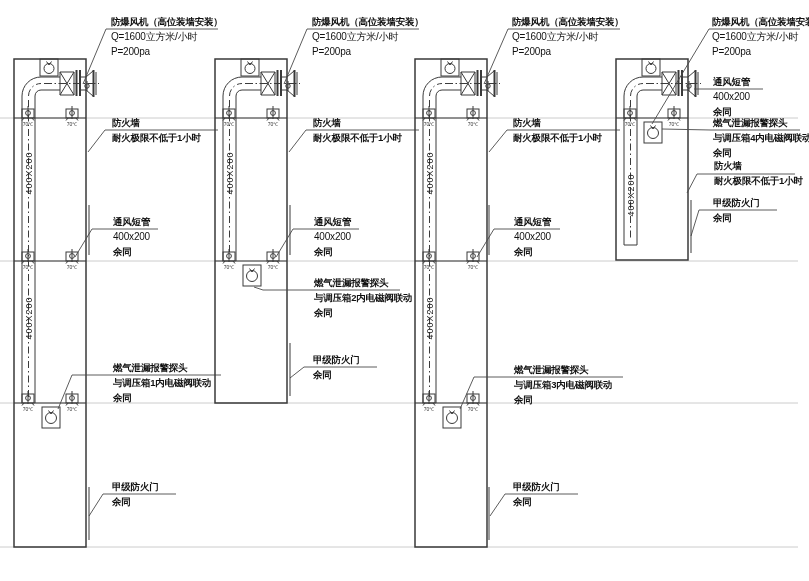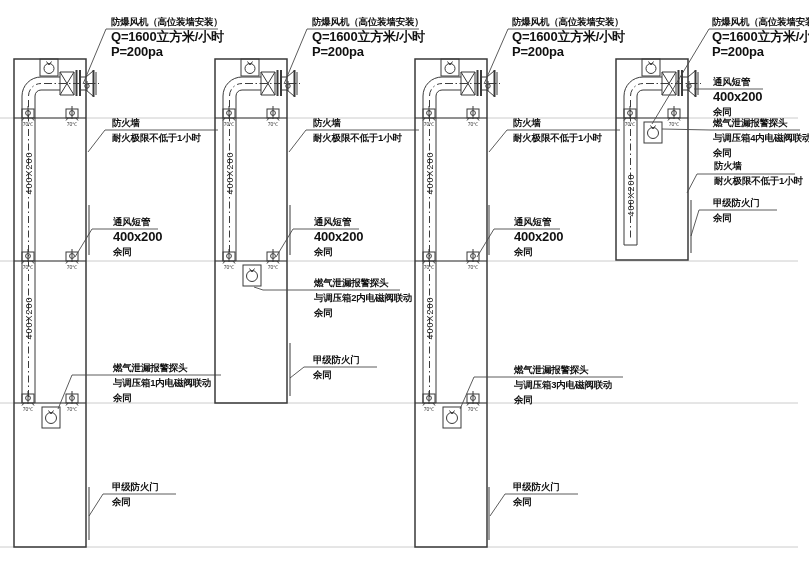"Q=1600立方米/小时" .num { font-size: 13px -> 10px; font-weight: 700 -> 400 }
